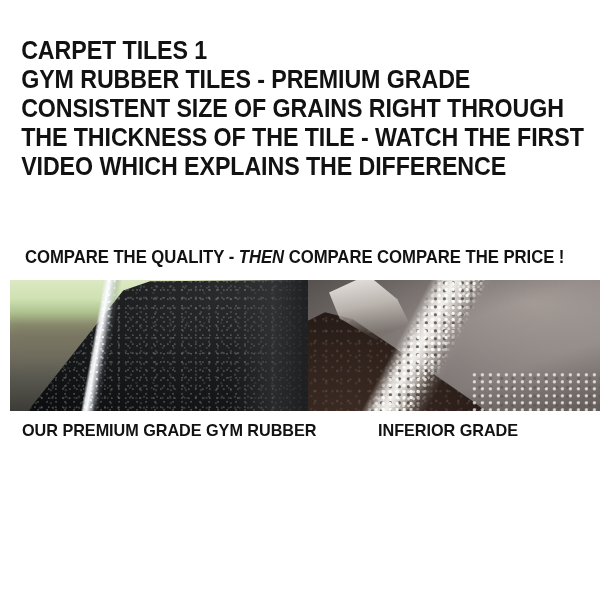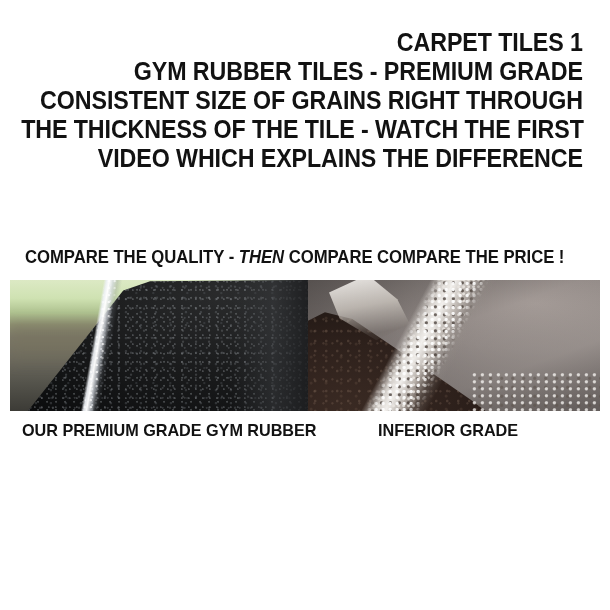"CARPET TILES 1" .headline { text-align: right -> left; top: 28px -> 36px }
